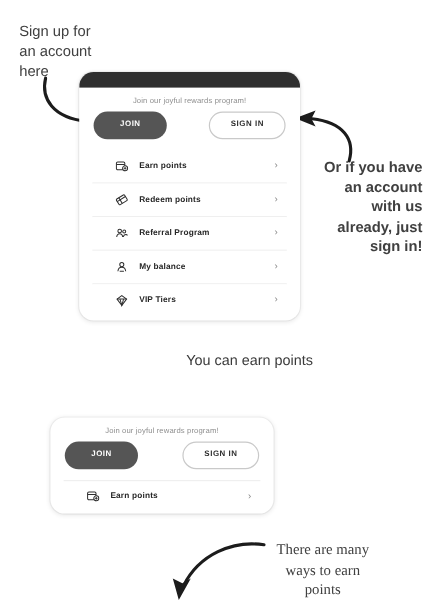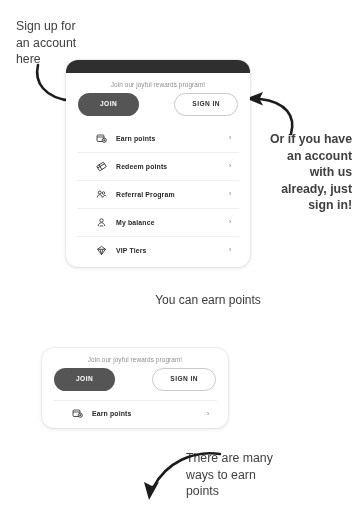"There are many" #anno-ways { font-family: none -> Liberation Serif, serif; text-align: left -> center }
